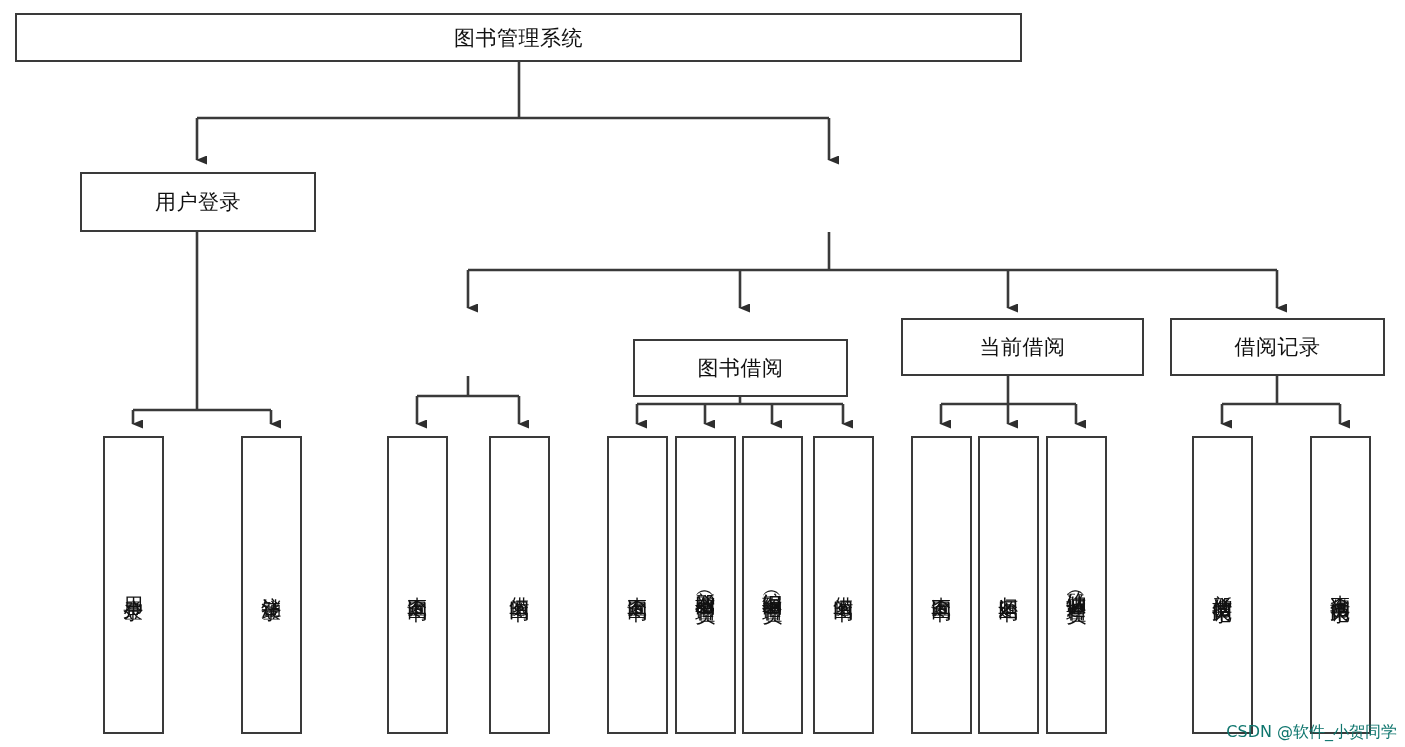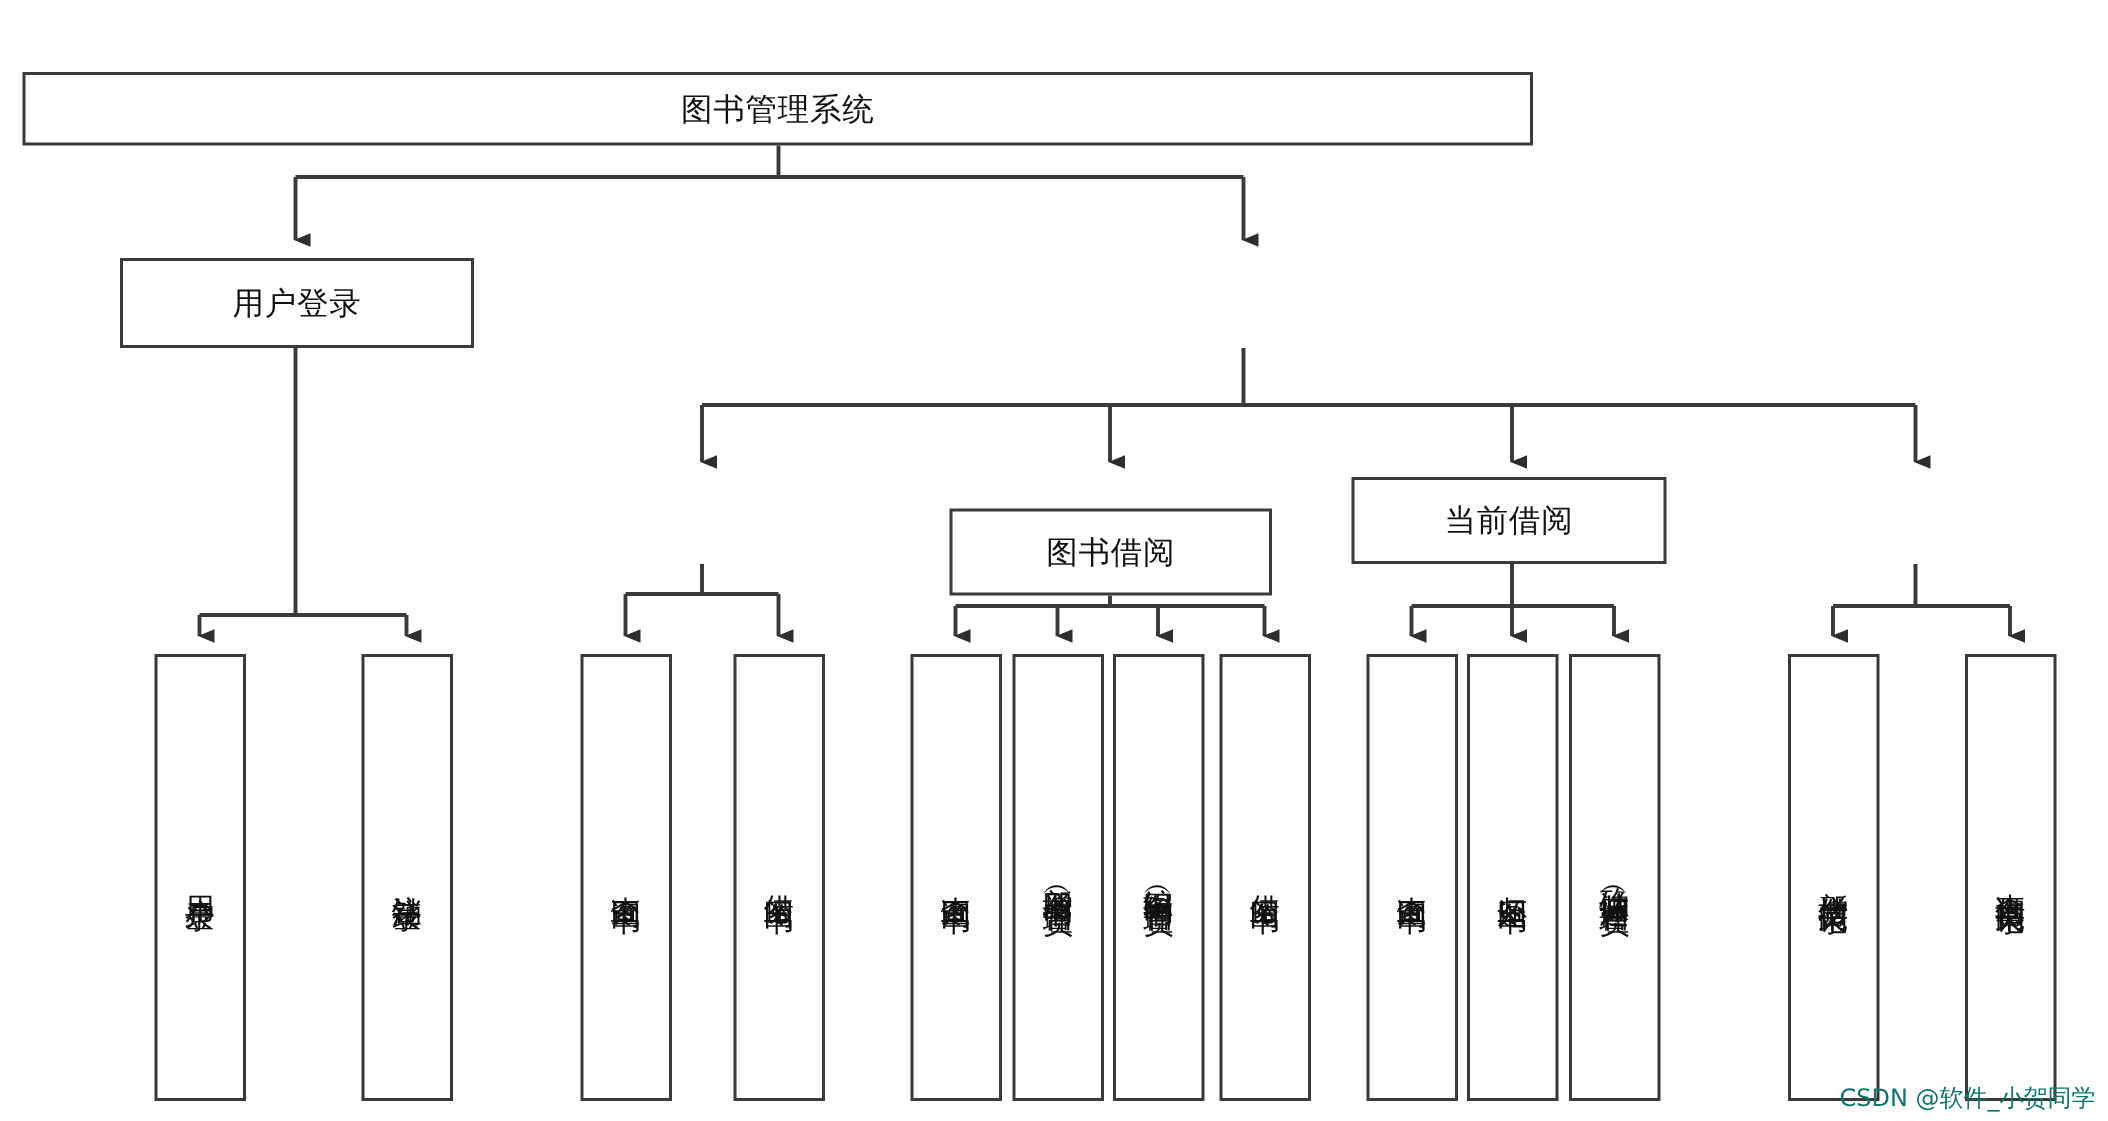"图书管理系统" .title-node { margin-top: 35px -> none }
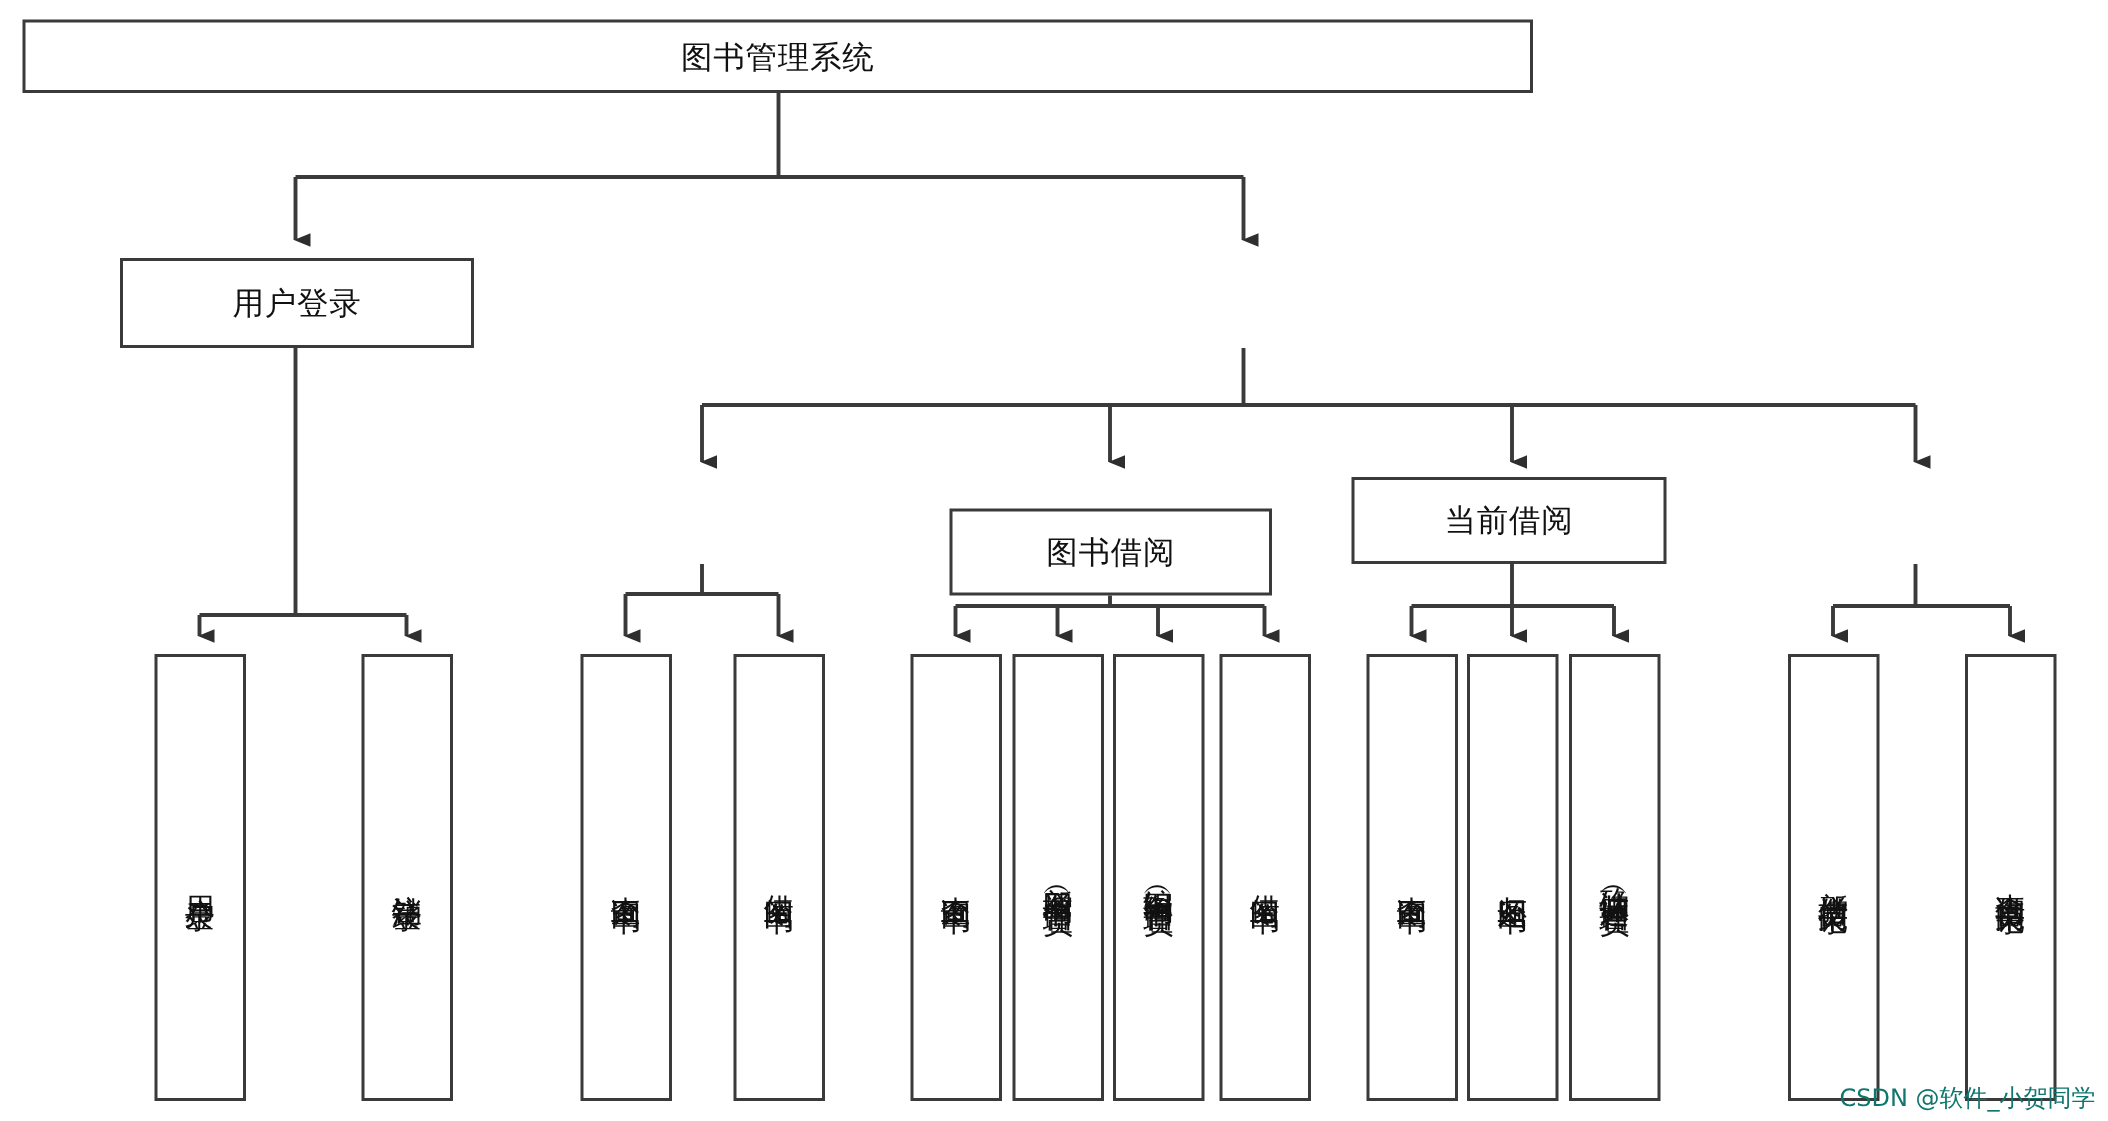"当前借阅" div.node { width: 210px -> 243px }
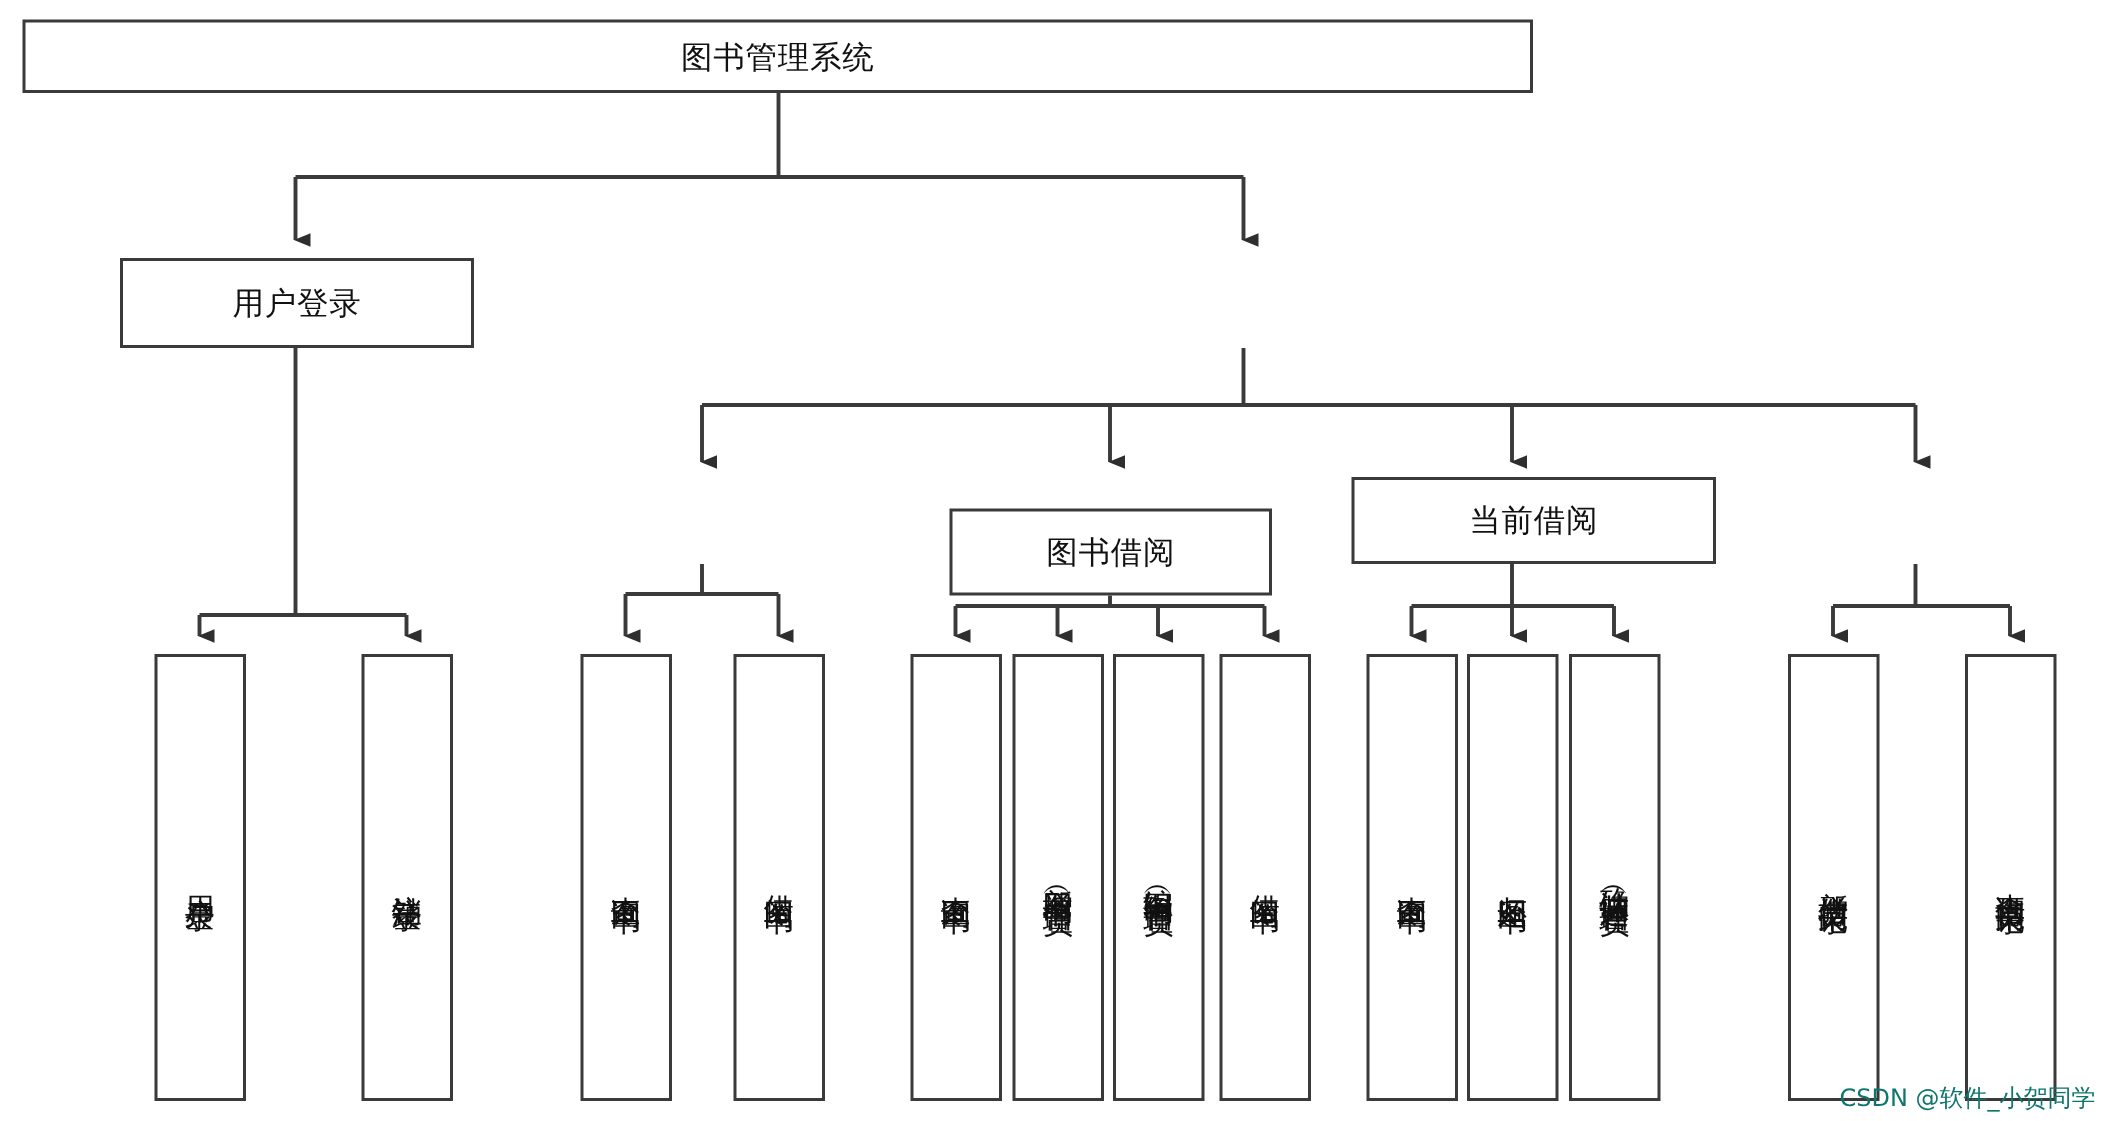"借阅记录" div.node { html: none -> <div>借阅记录</div> }
